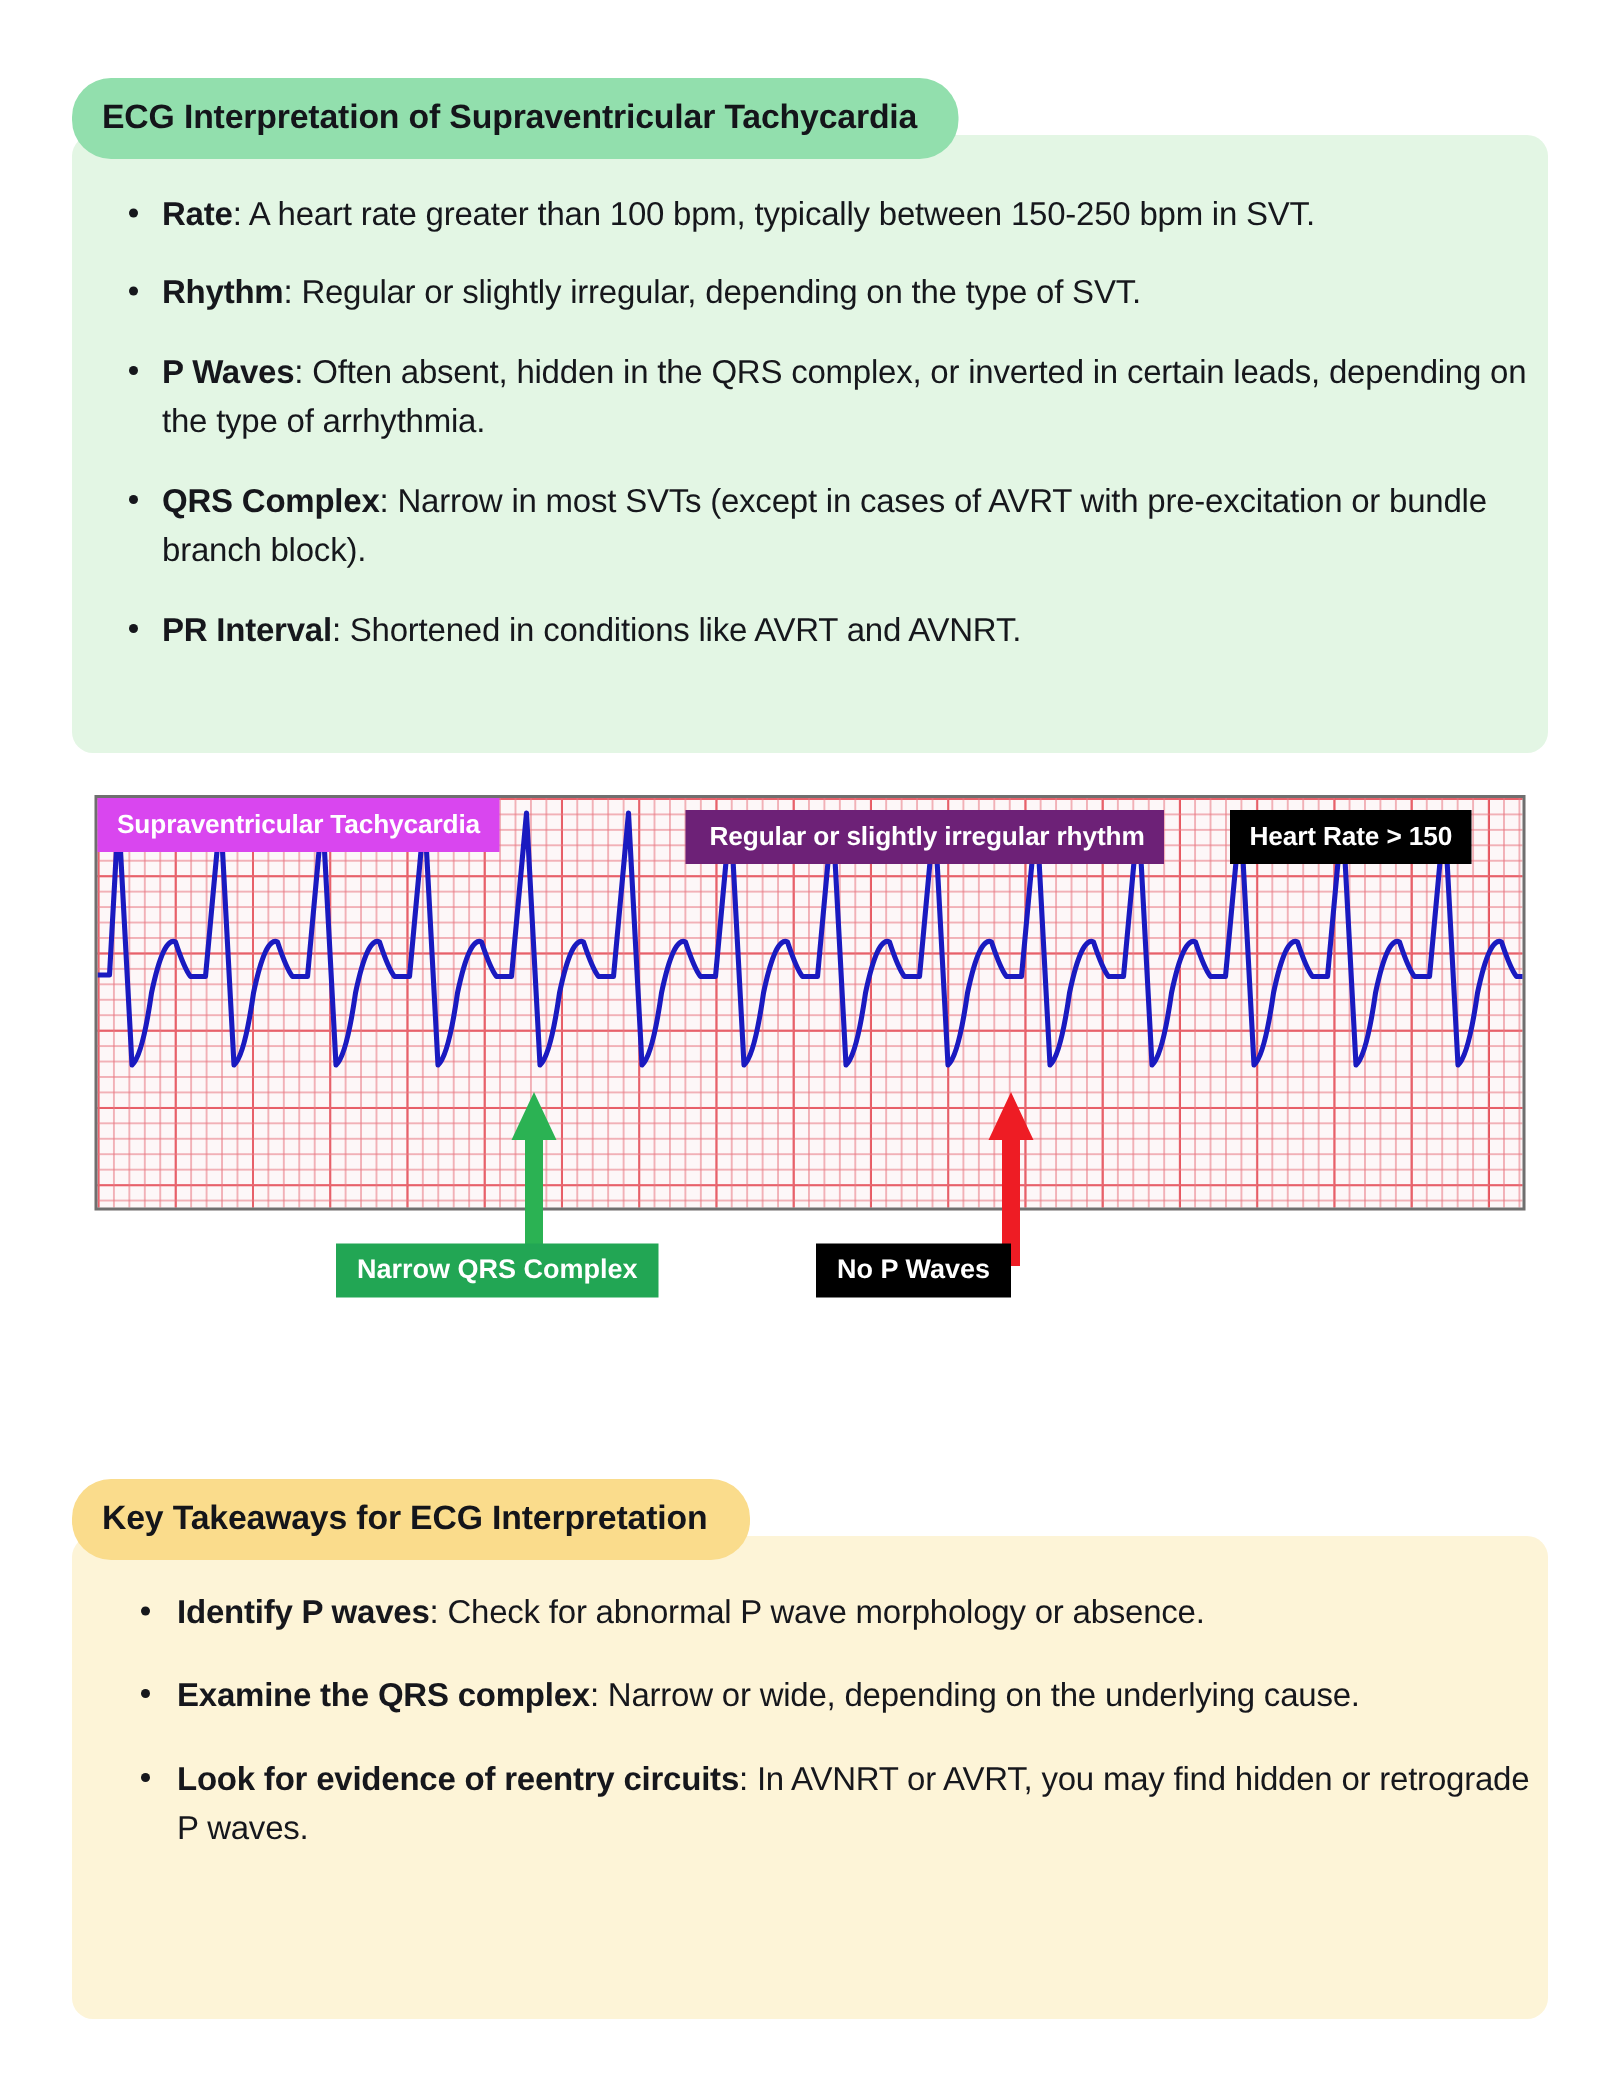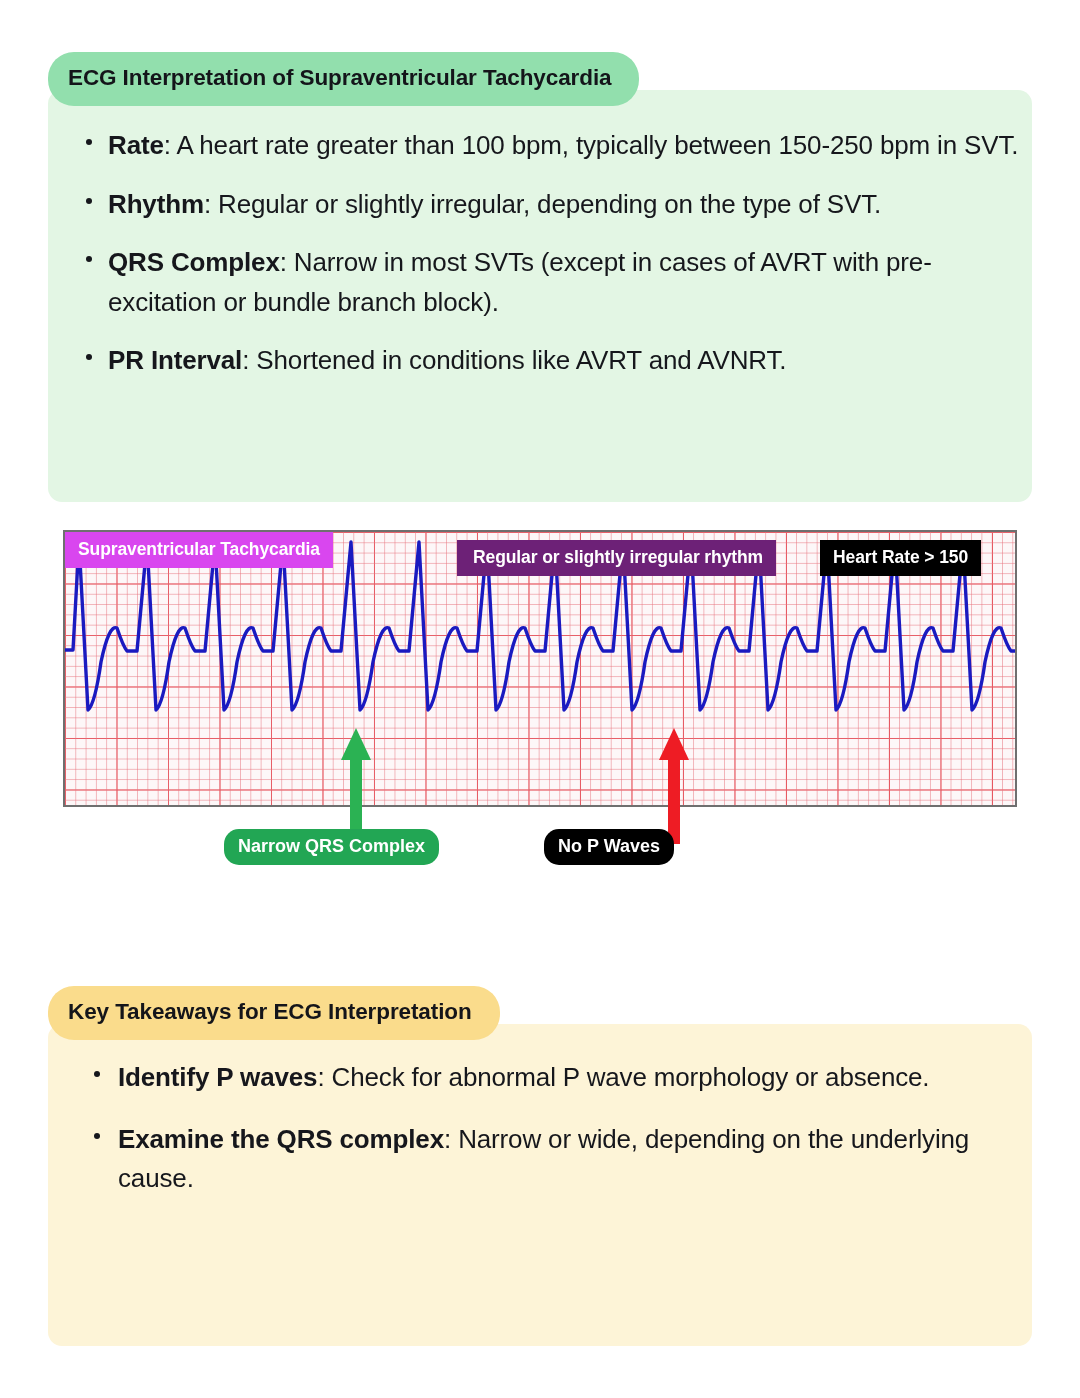"Rate: A heart rate greater" ul.bullets > li { font-size: 26px -> 22px }
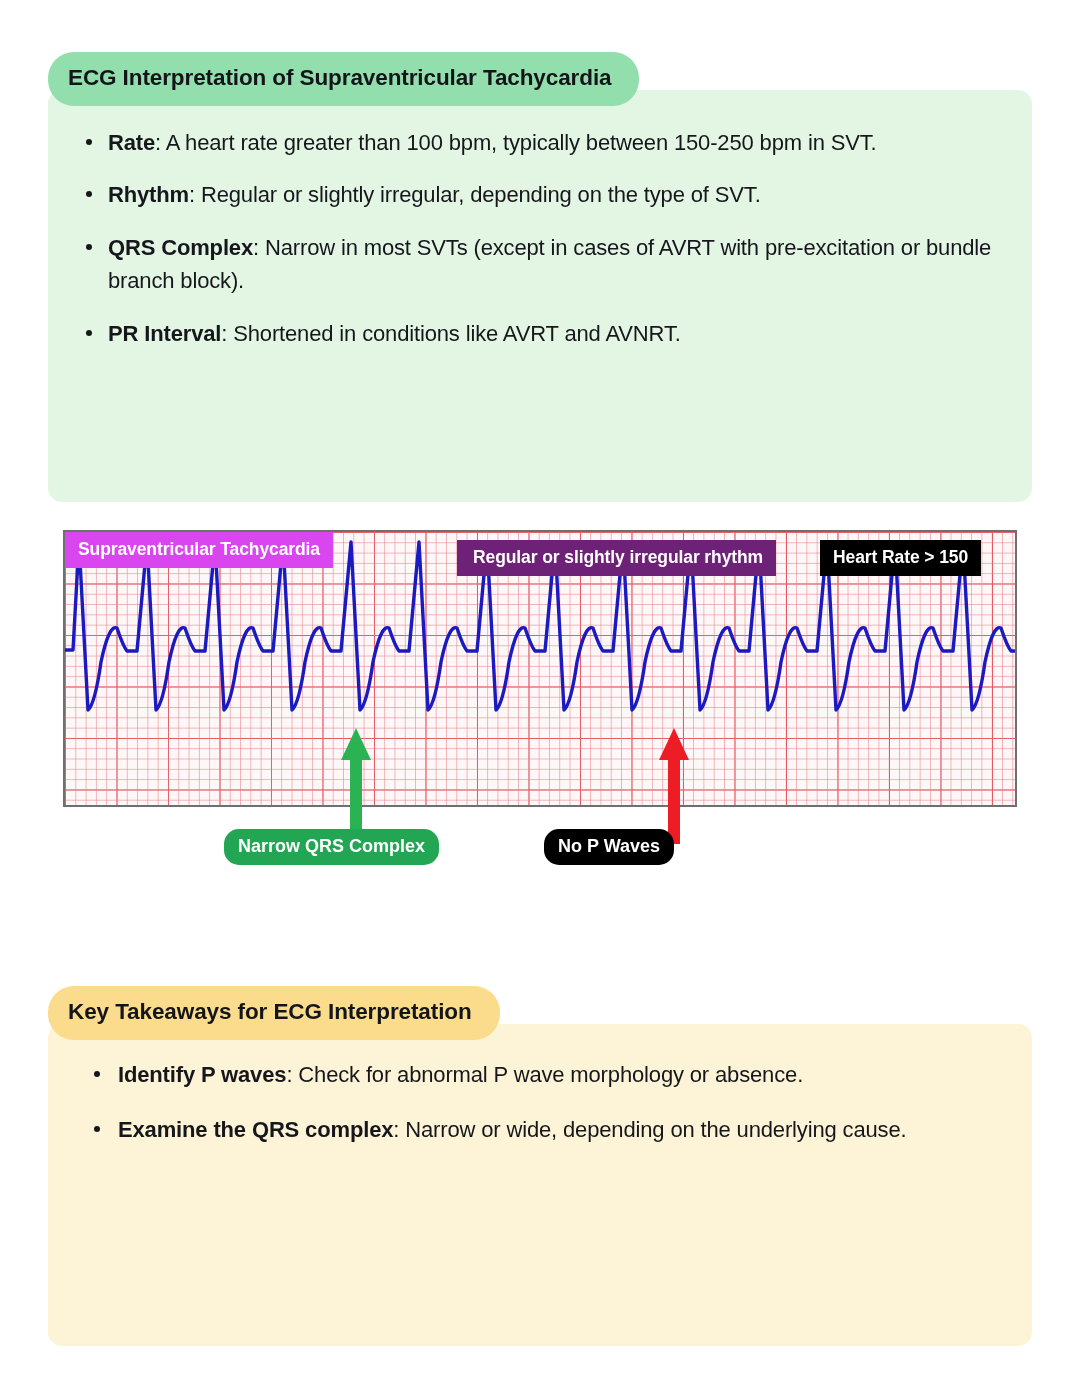"P Waves: Often absent, hidden" li { html: none -> <li> <span>P Waves</span><span>: Often absent, hidden in the QRS complex, or inverted in certain leads, depending on the type of arrhythmia.</span> </li> }
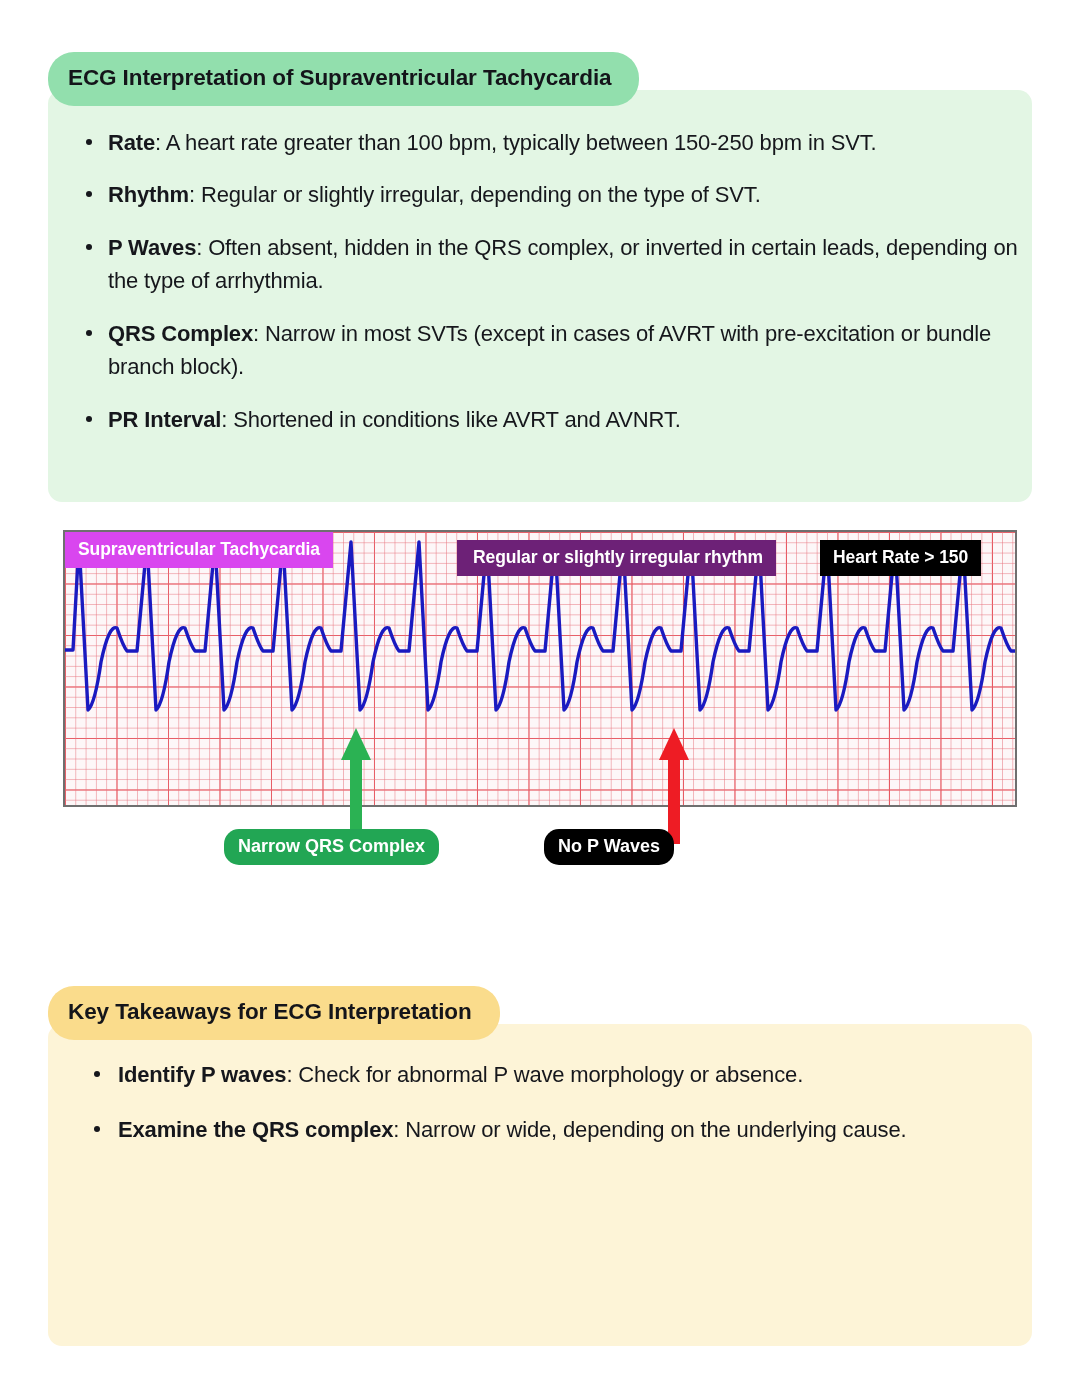"Narrow QRS Complex" .callout { border-radius: 15px -> none }
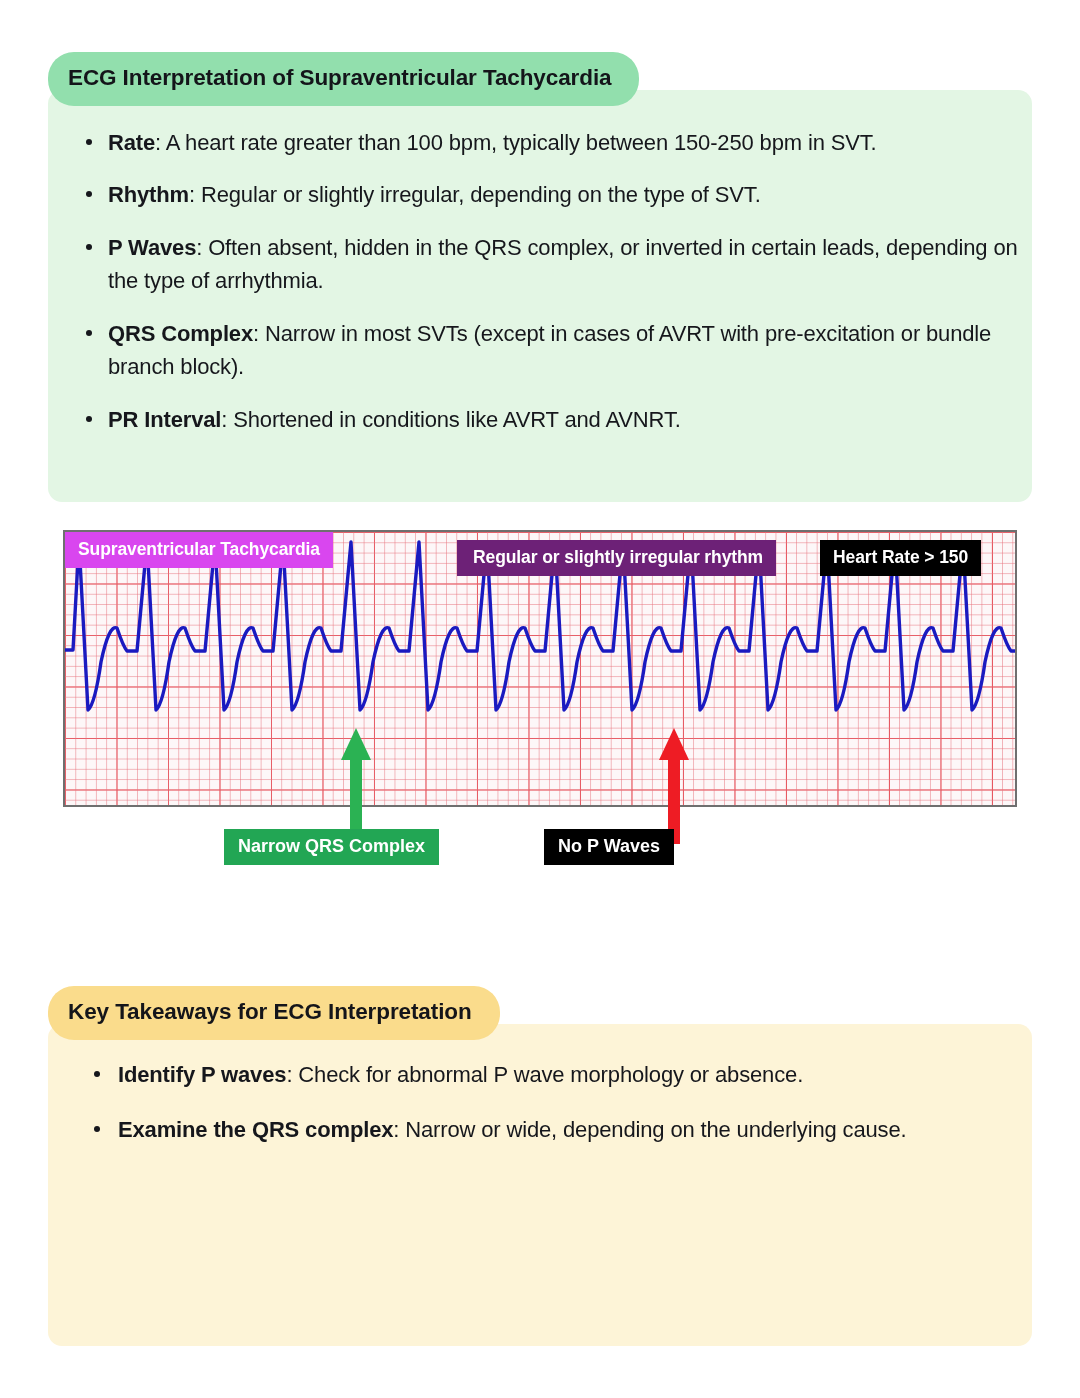"Look for evidence of reentry" li { html: none -> <li> <span>Look for evidence of reentry circuits</span><span>: In AVNRT or AVRT, you may find hidden or retrograde P waves.</span> </li> }
